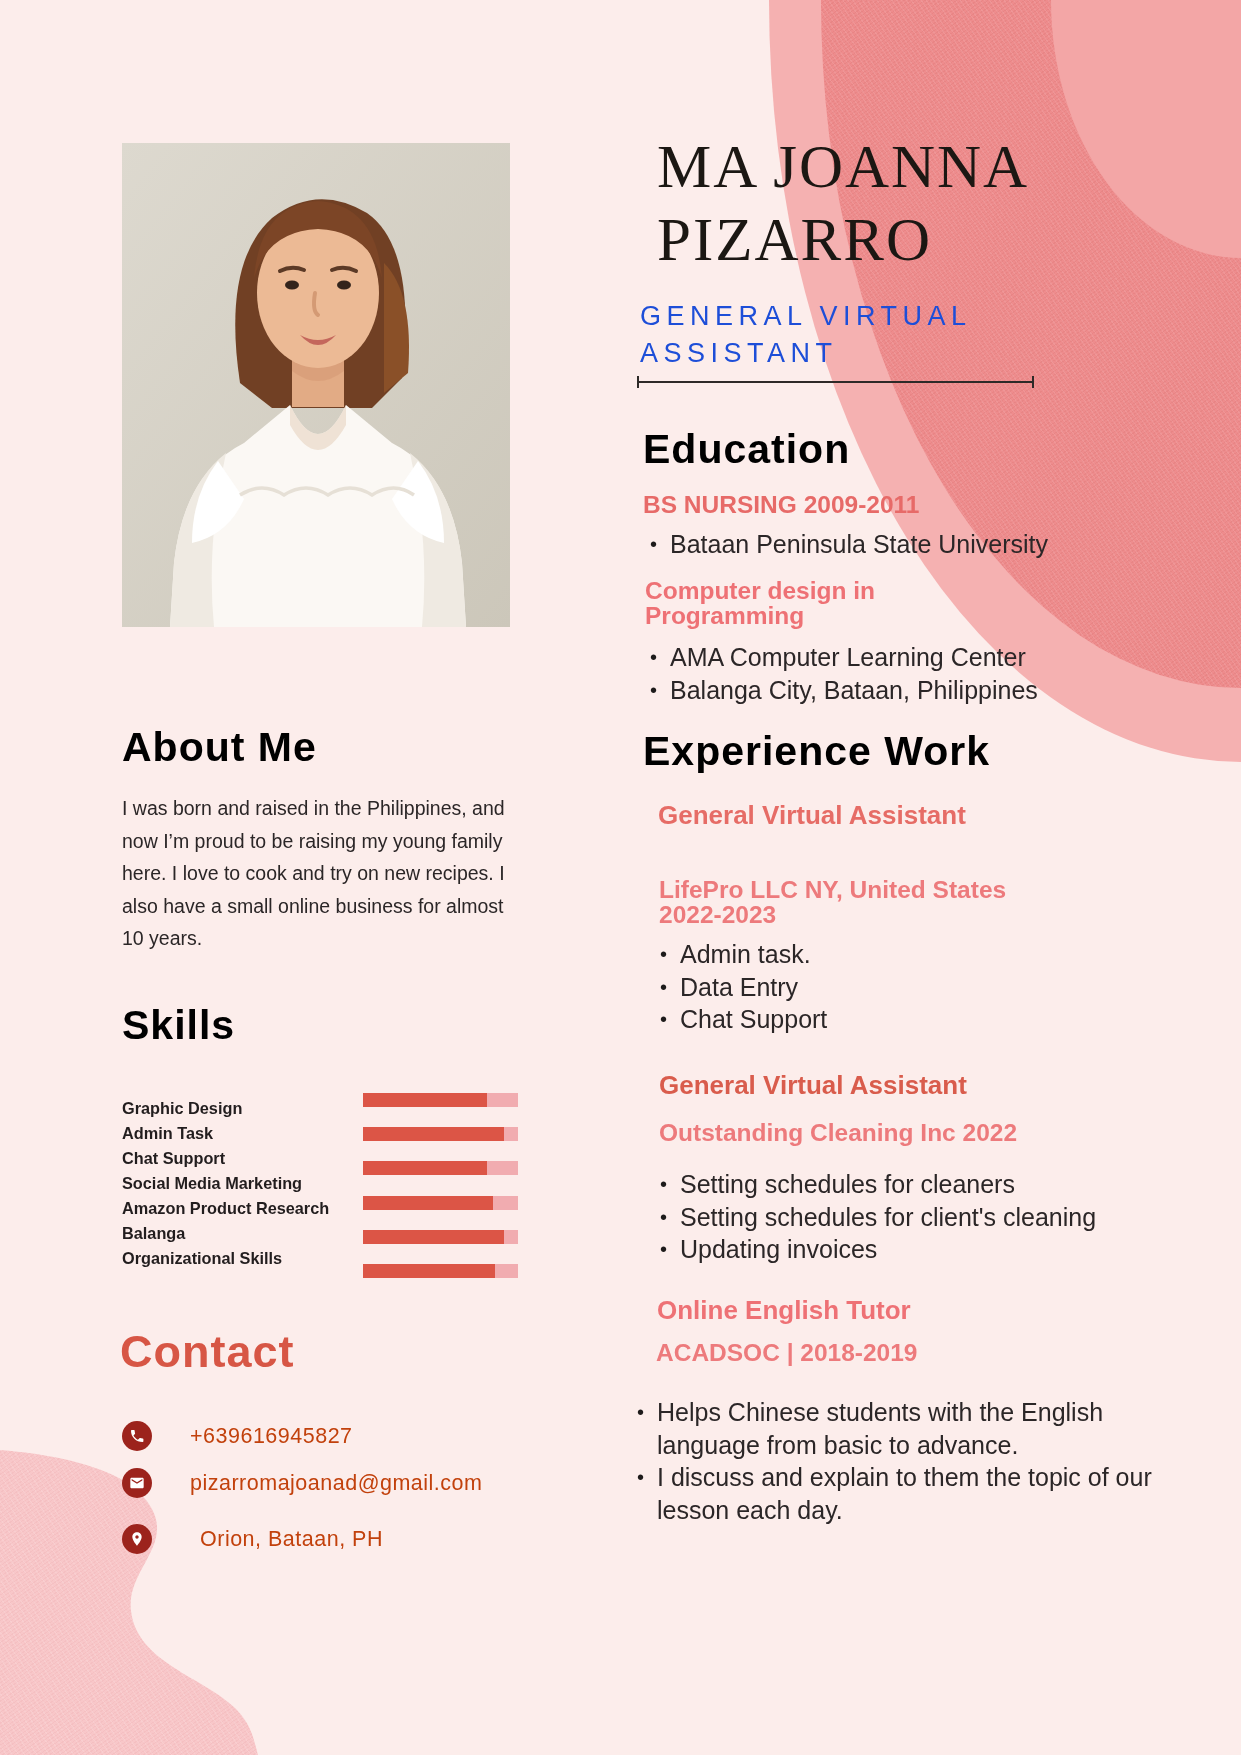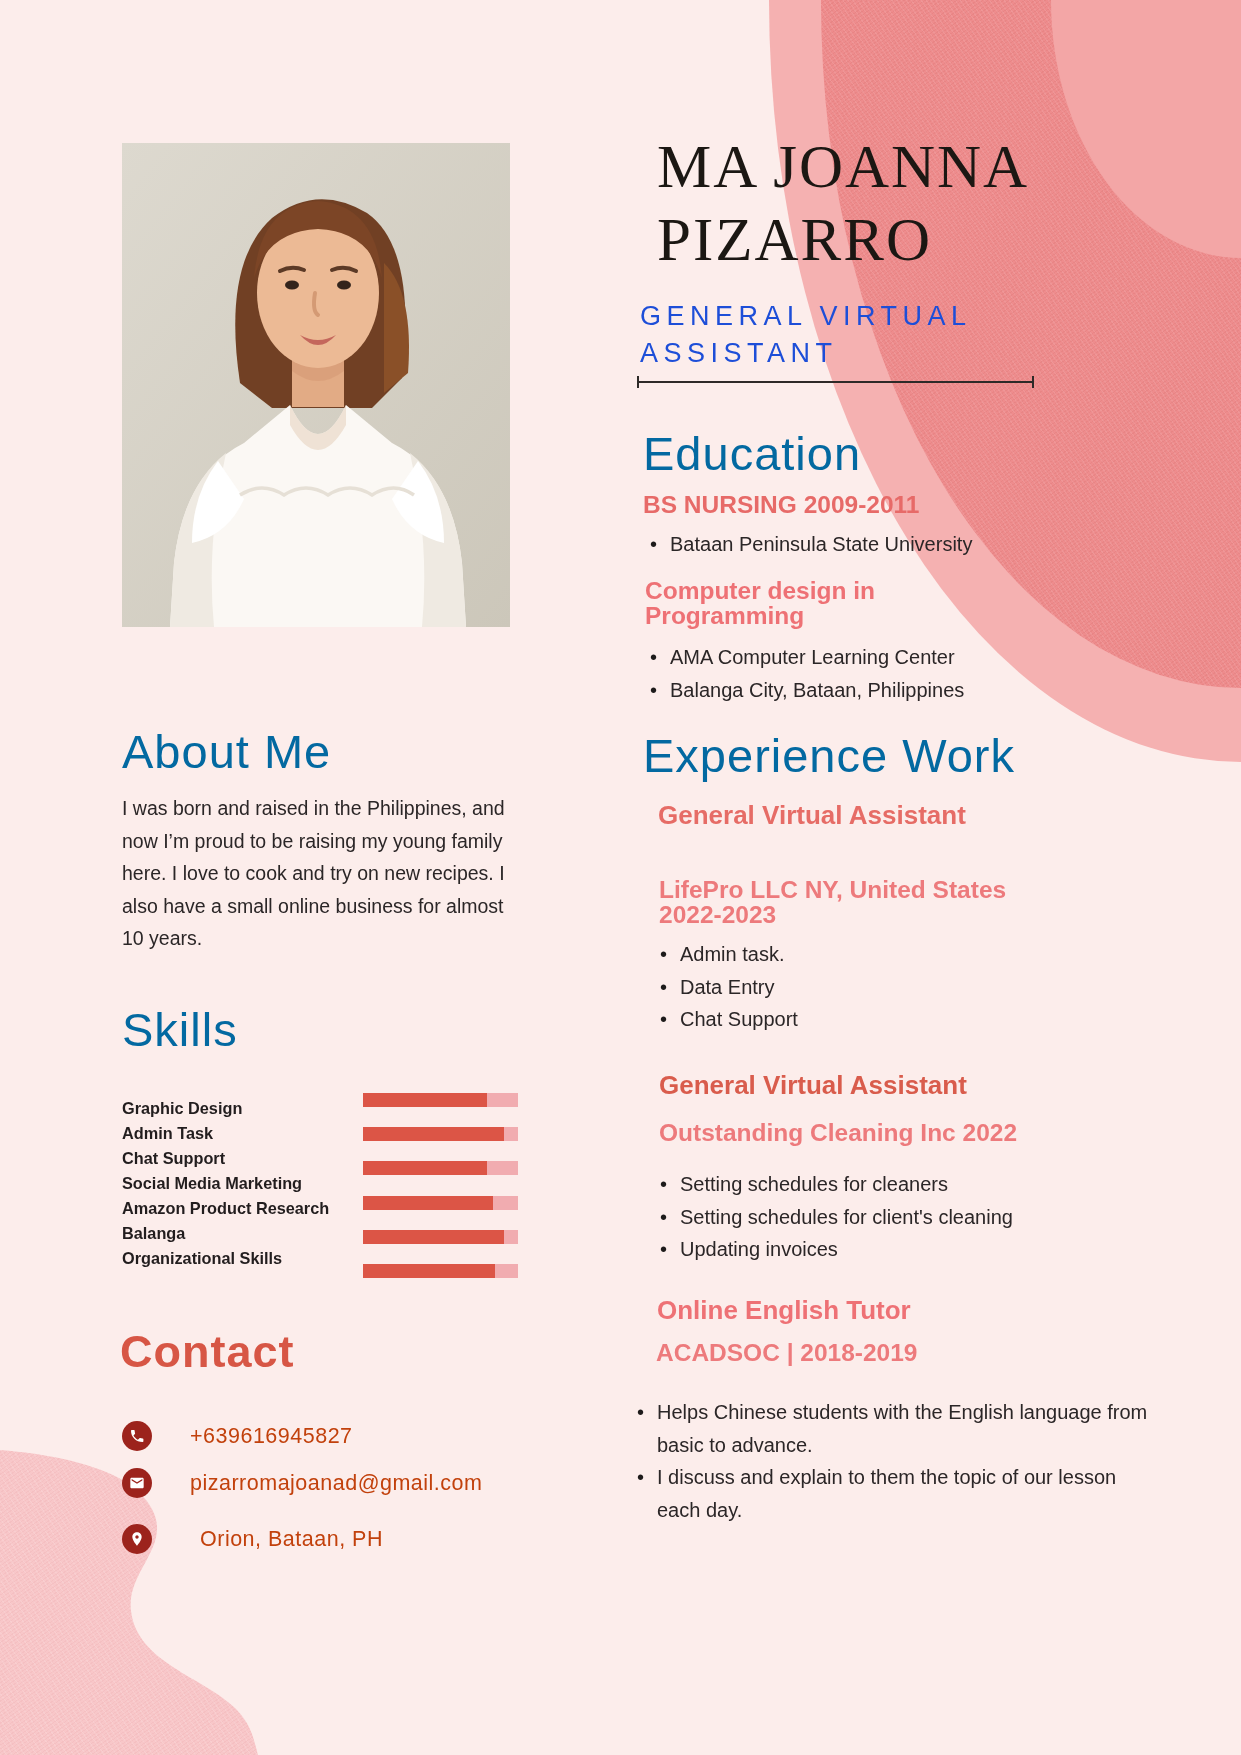"Education" .section-h { color: #0369a1 -> #000000; font-size: 47px -> 41px; font-weight: 400 -> 700 }
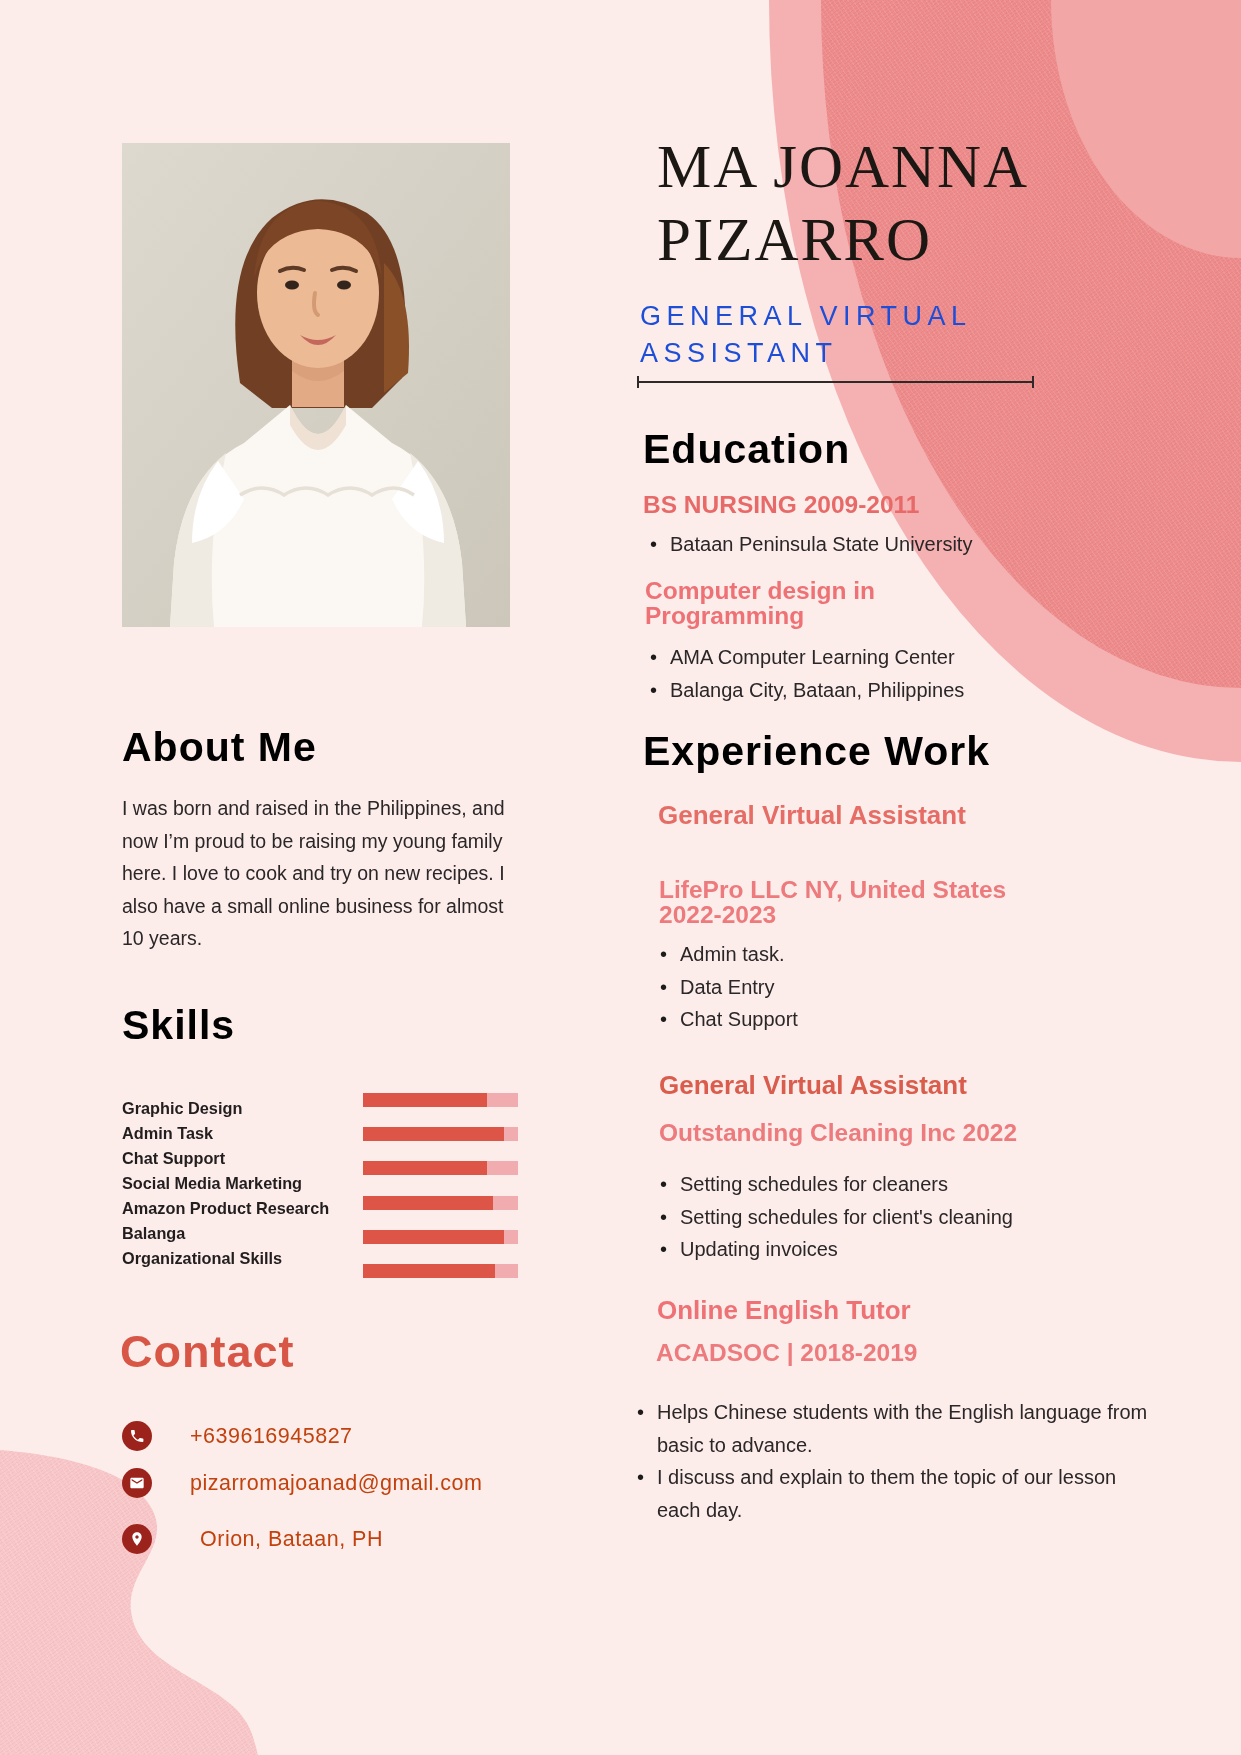"Bataan Peninsula State University" .bullets { font-size: 20px -> 25px }
